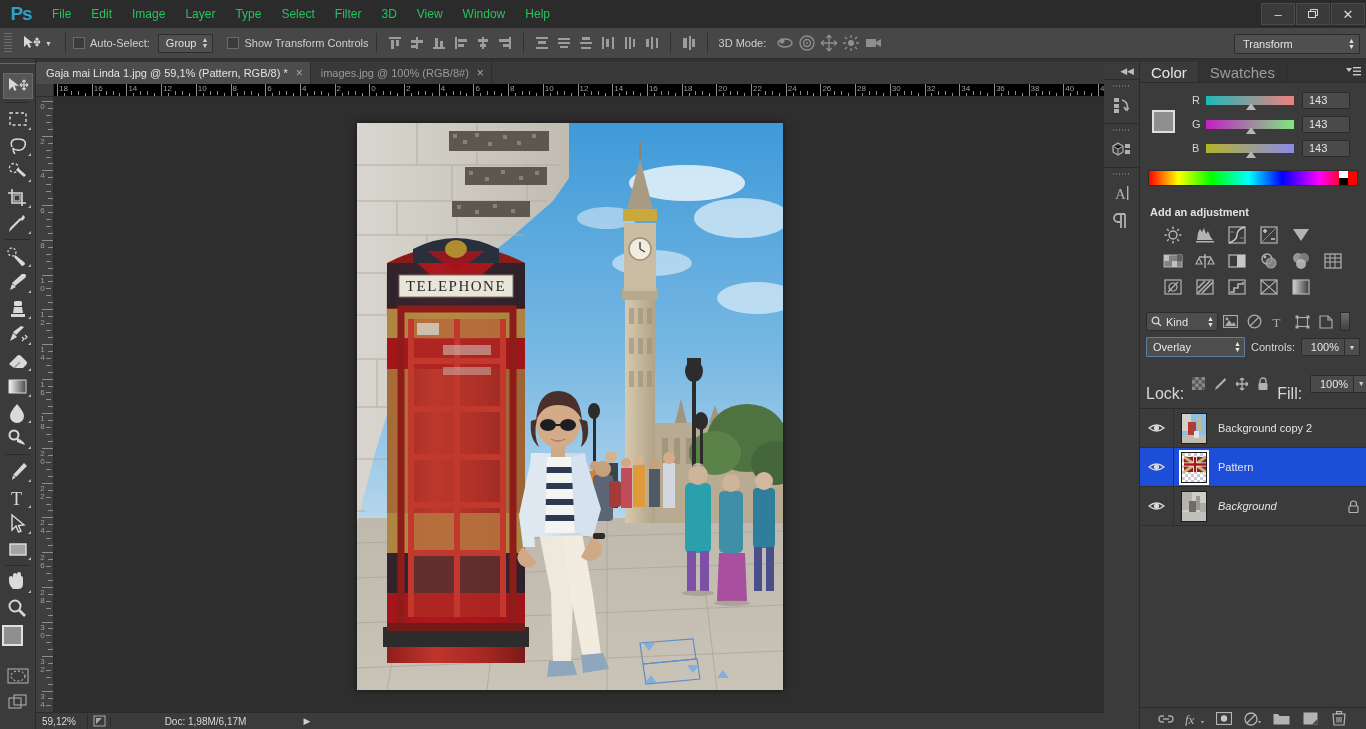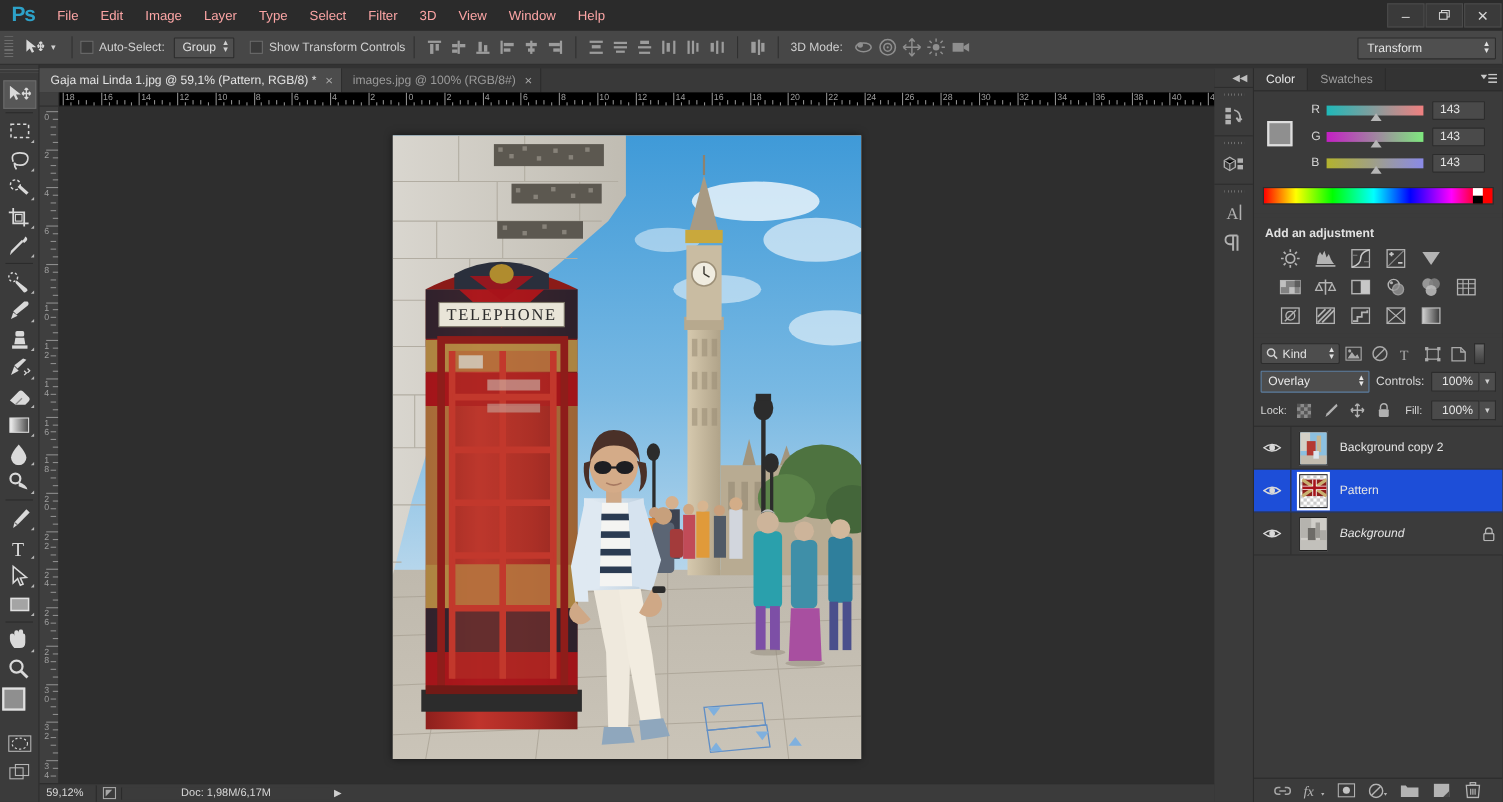"File" .menuitem { color: #fca5a5 -> #22c55e }
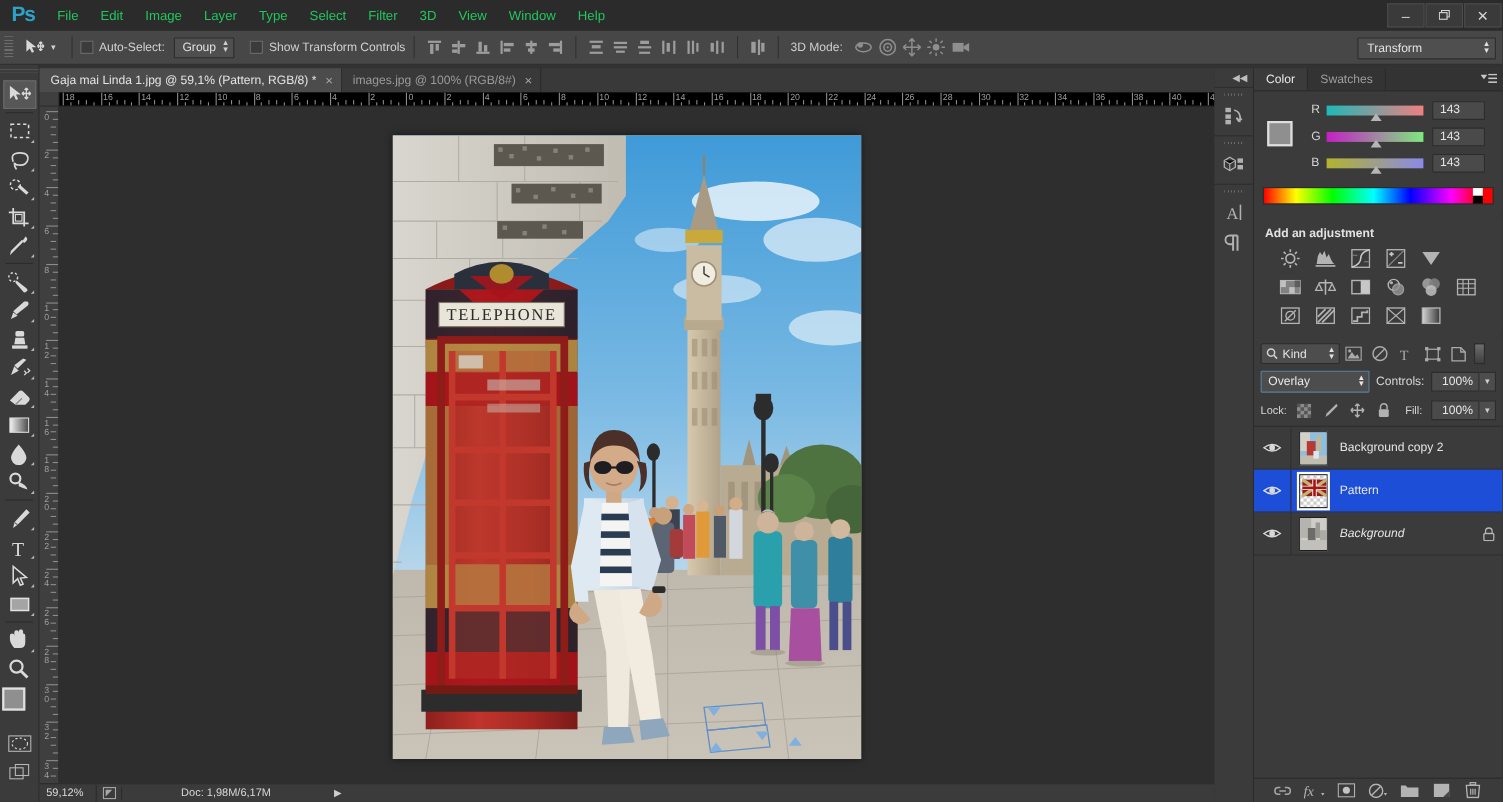"Color" .ptab { font-size: 11px -> 15px }
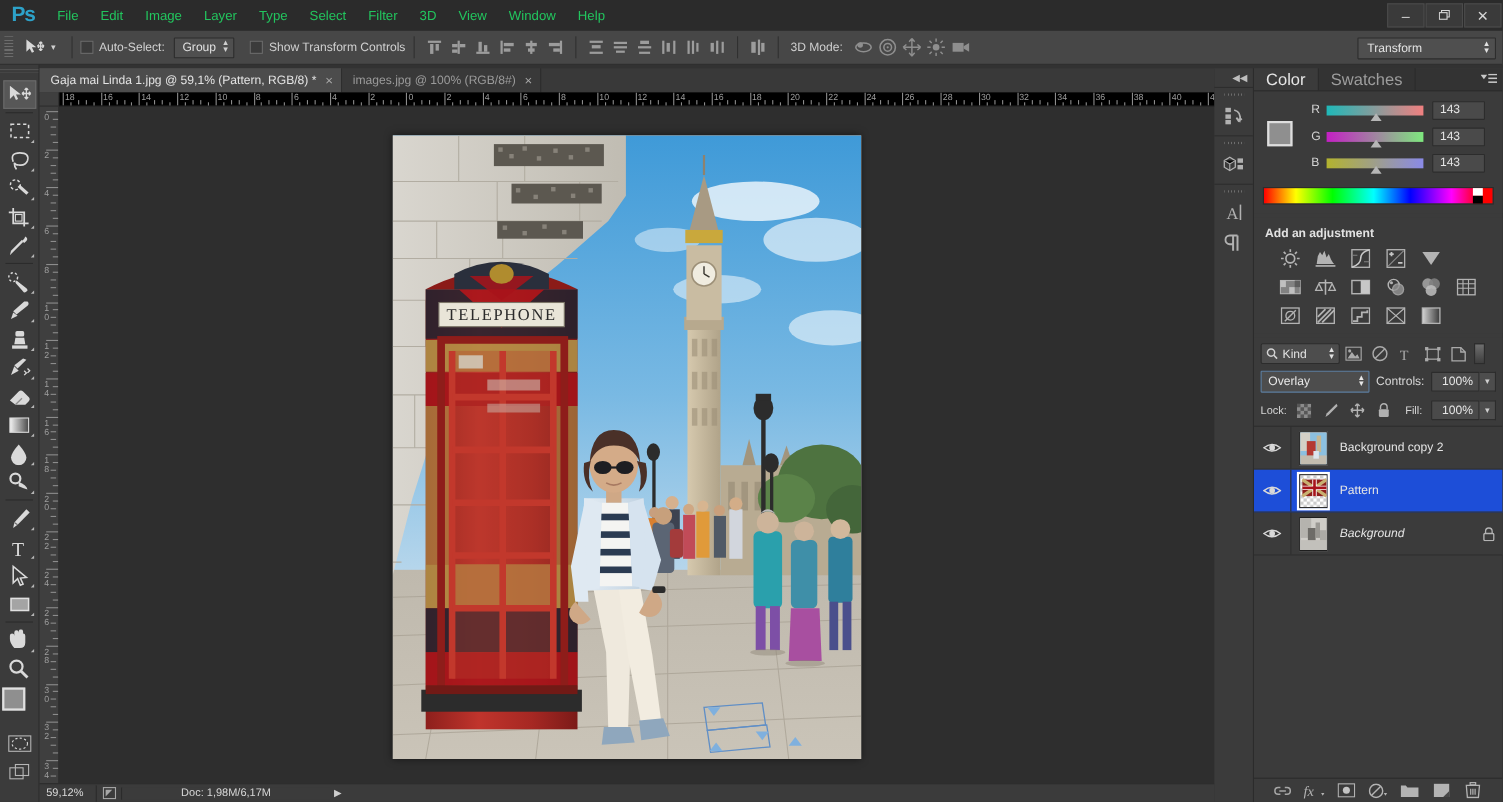"Lock:" .lock-label { font-size: 10px -> 16px; margin-top: none -> 21px }
